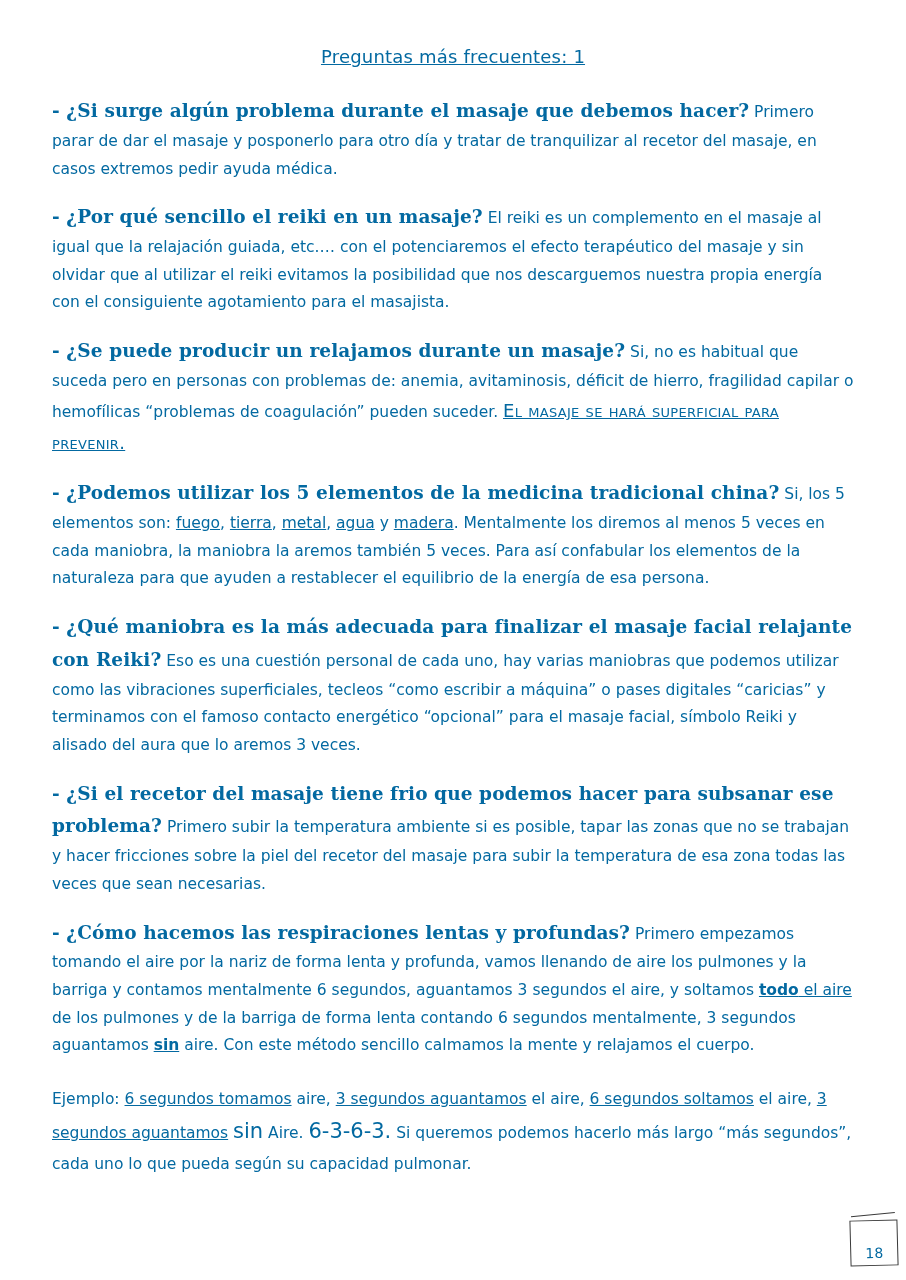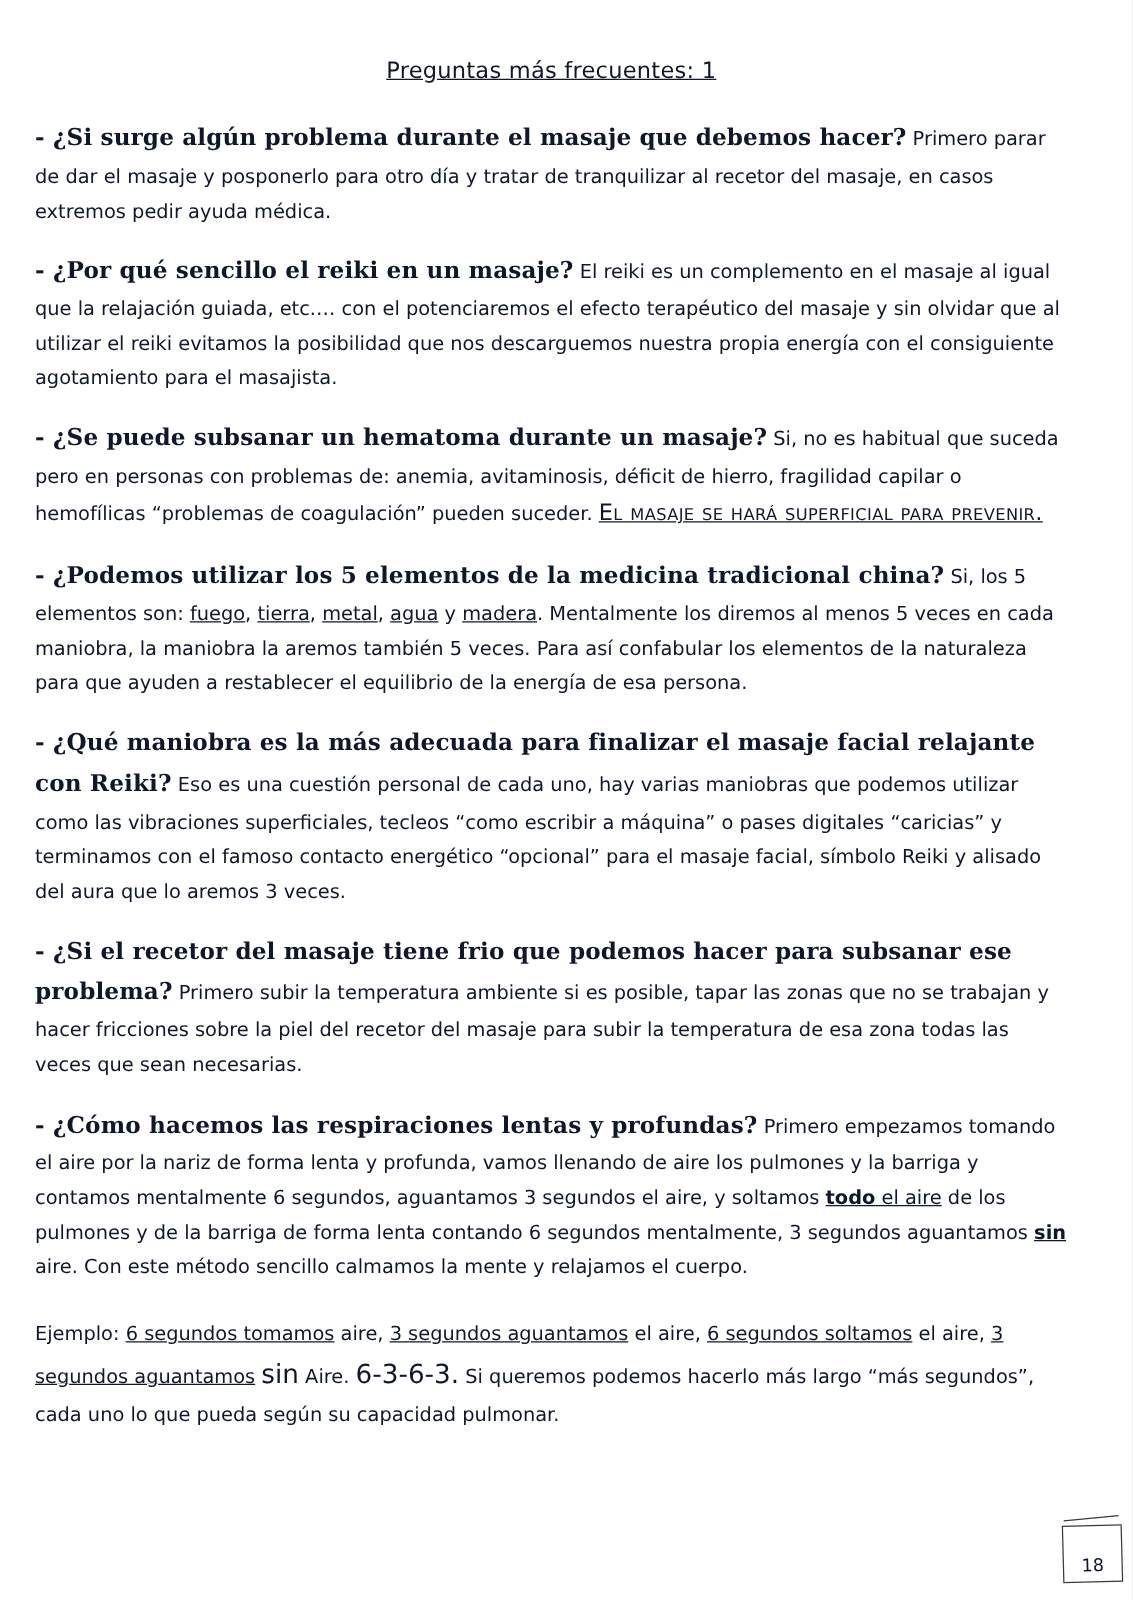"Preguntas más frecuentes: 1" .page { color: #0f172a -> #0369a1; padding: 46px 52px 0 28px -> 46px 52px 0 52px }
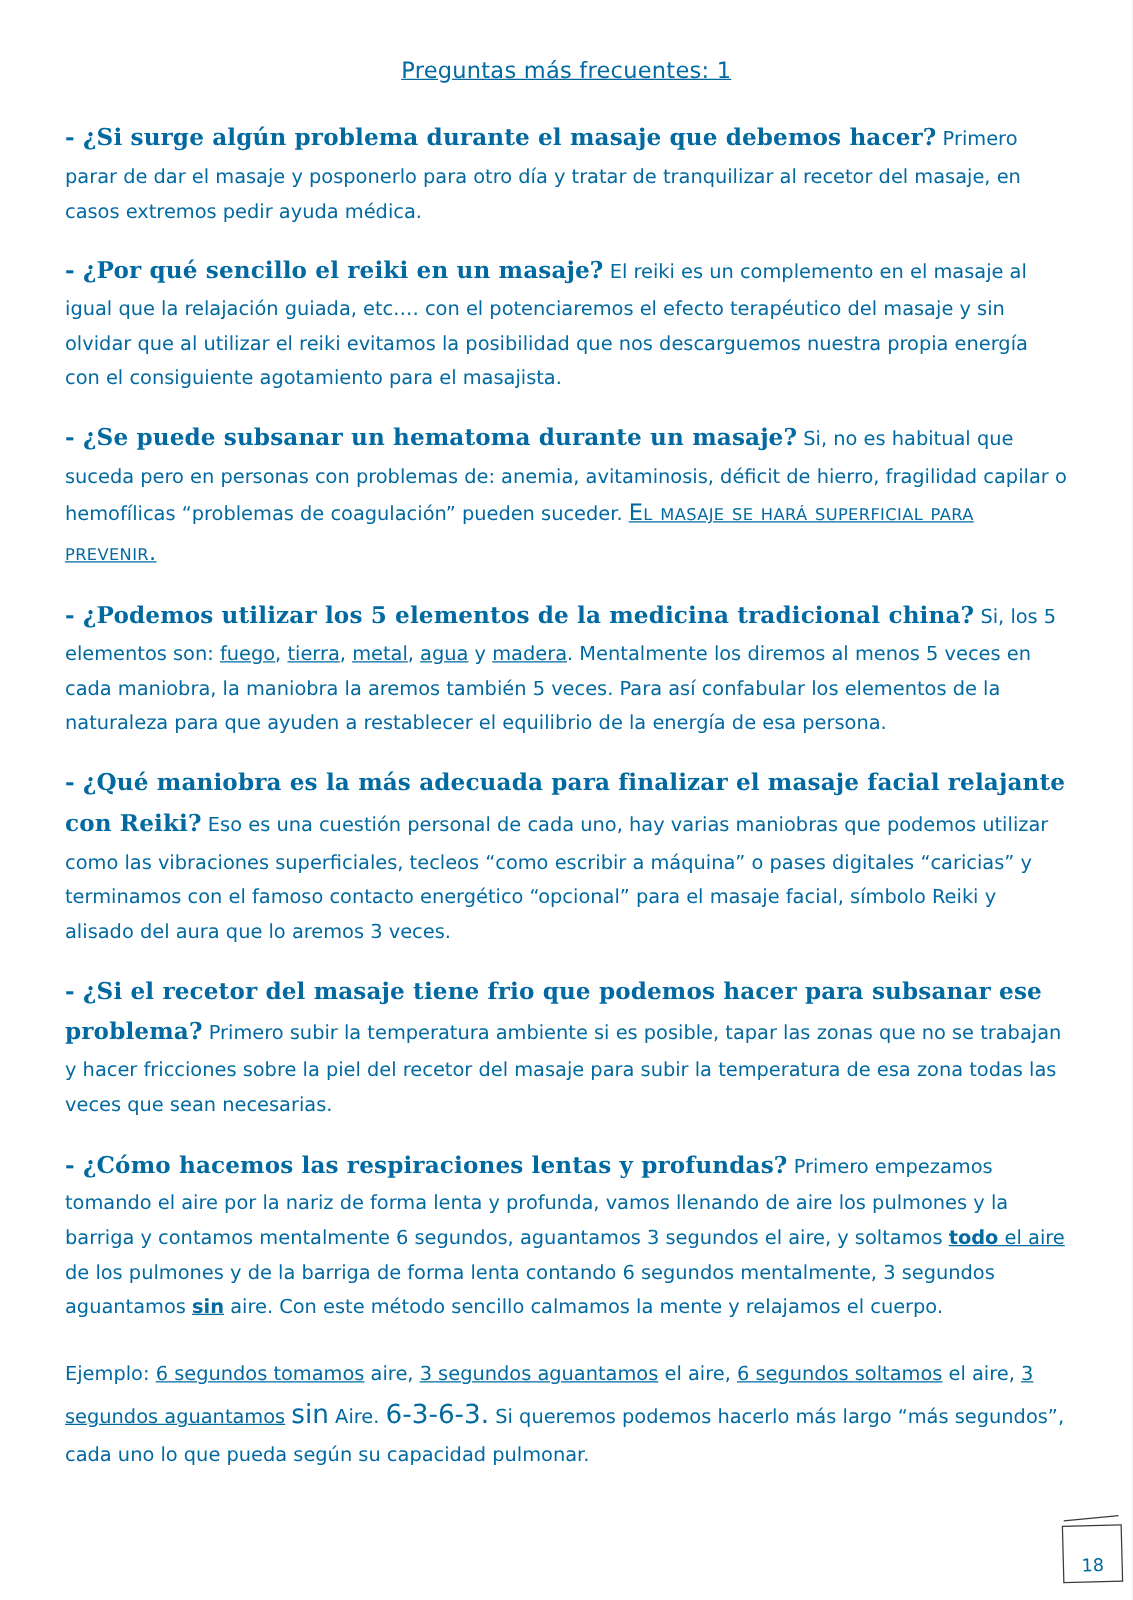"- ¿Se puede subsanar un" span.q { text: subsanar un hematoma -> producir un relajamos }
